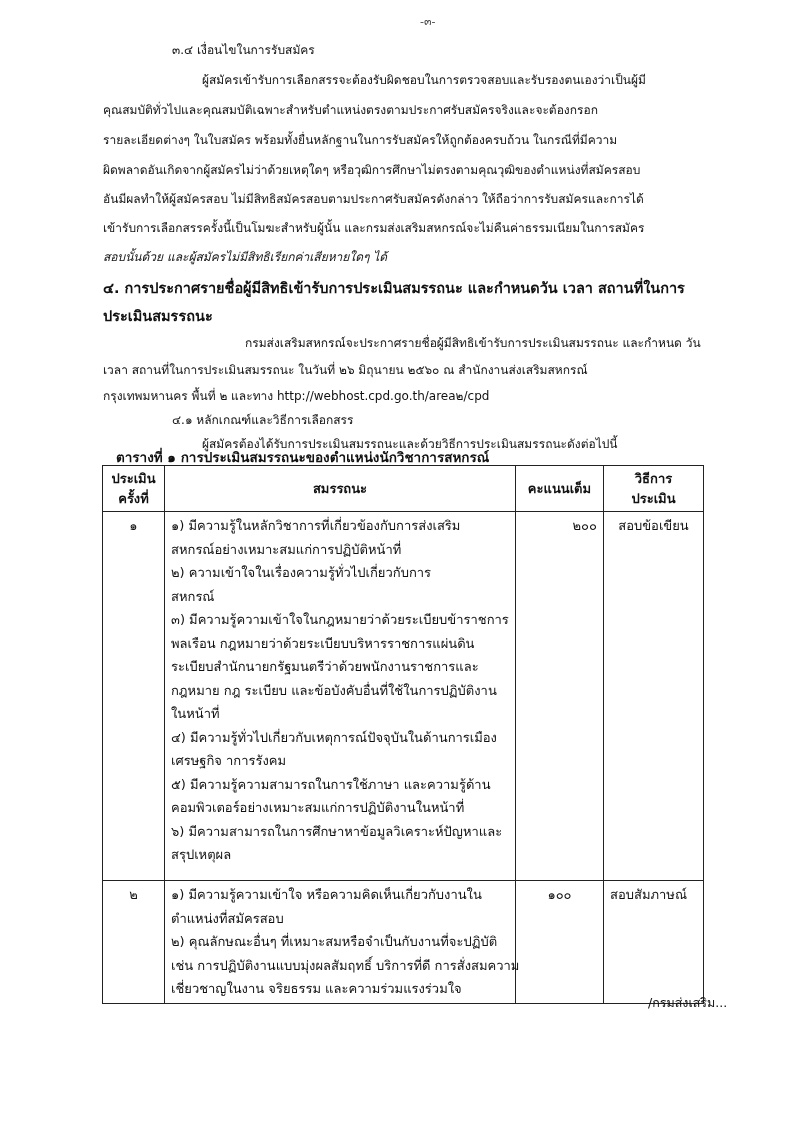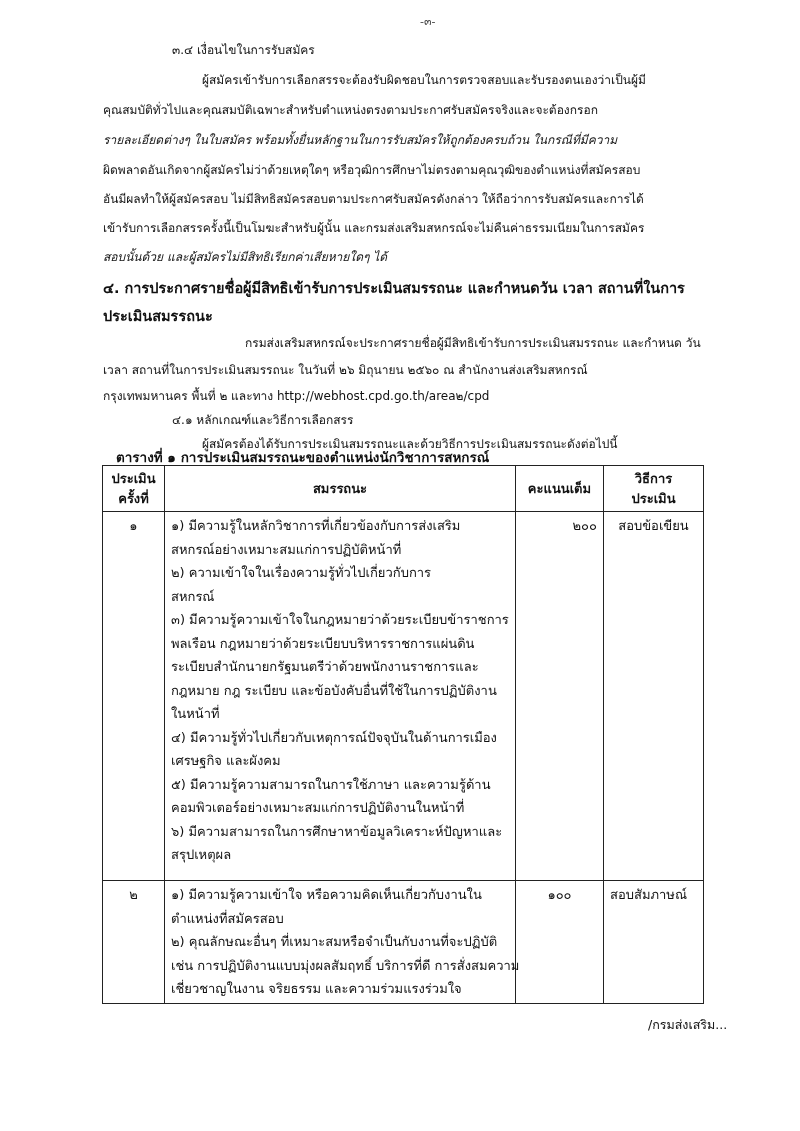"รายละเอียดต่างๆ ในใบสมัคร" div.abs { font-style: italic -> none }
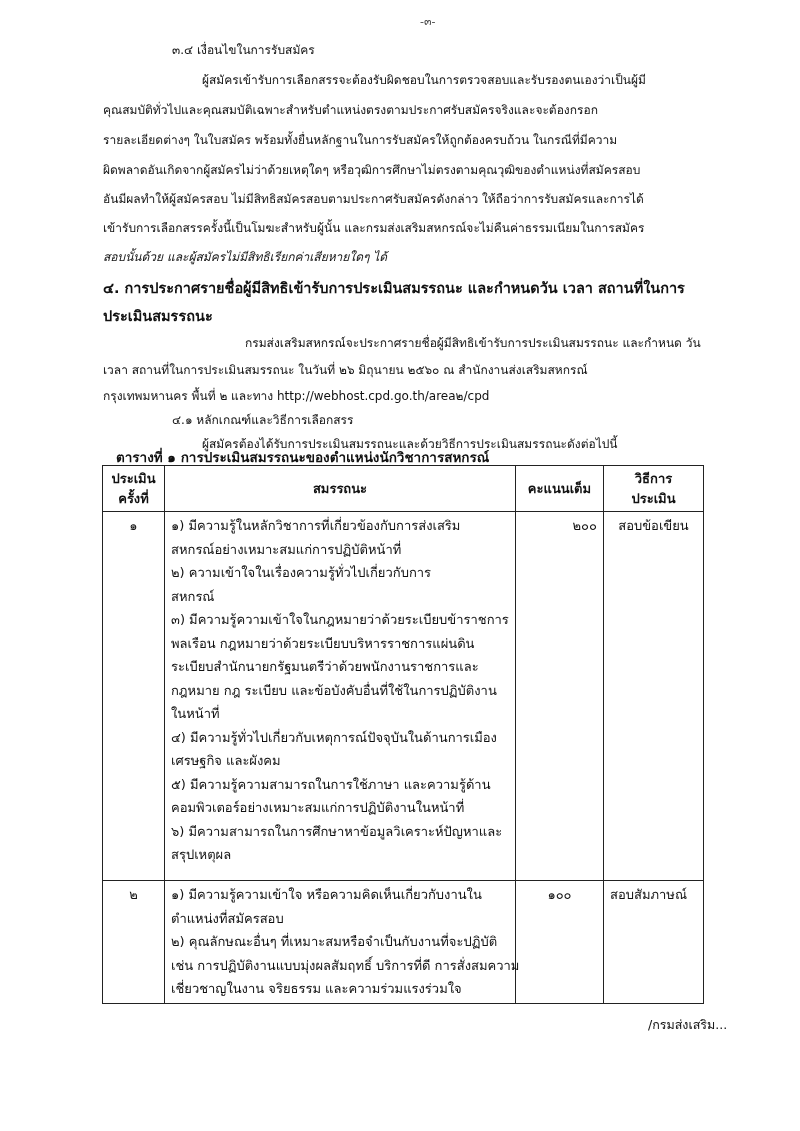"เศรษฐกิจ และผังคม" span.comp-line { text: และผังคม -> าการรังคม }
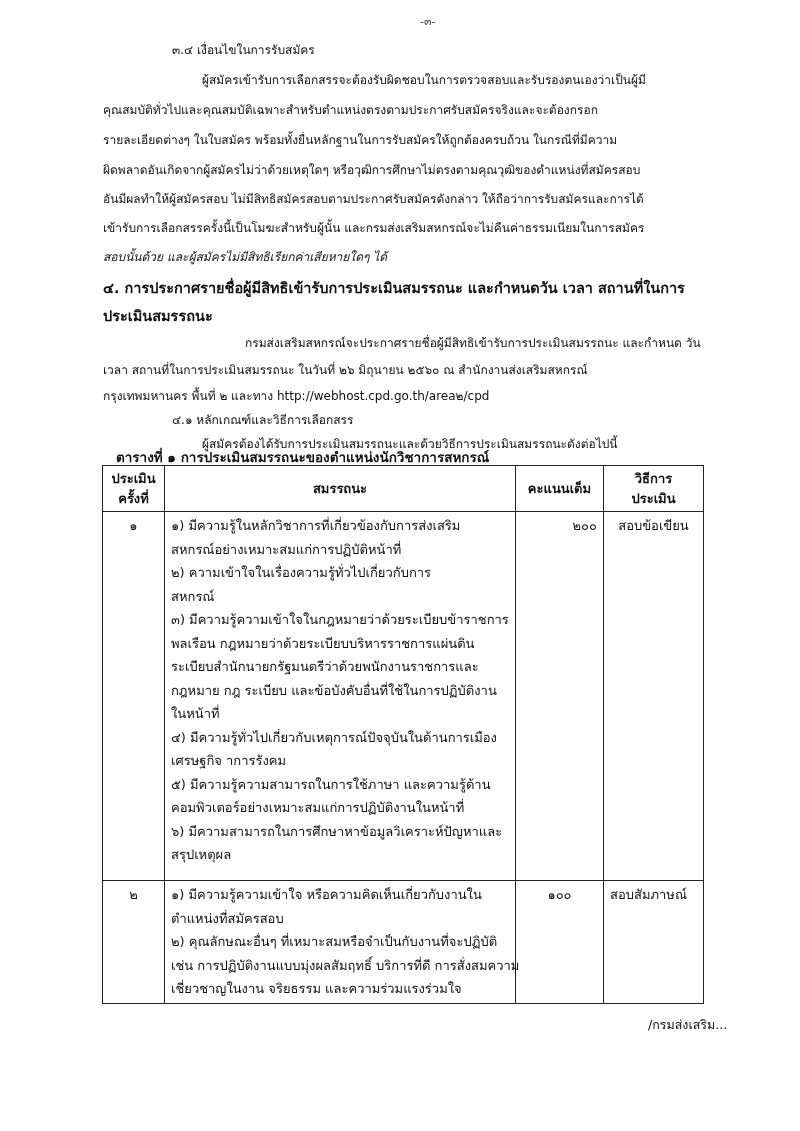"/กรมส่งเสริม..." div.abs { top: 1014px -> 992px }
